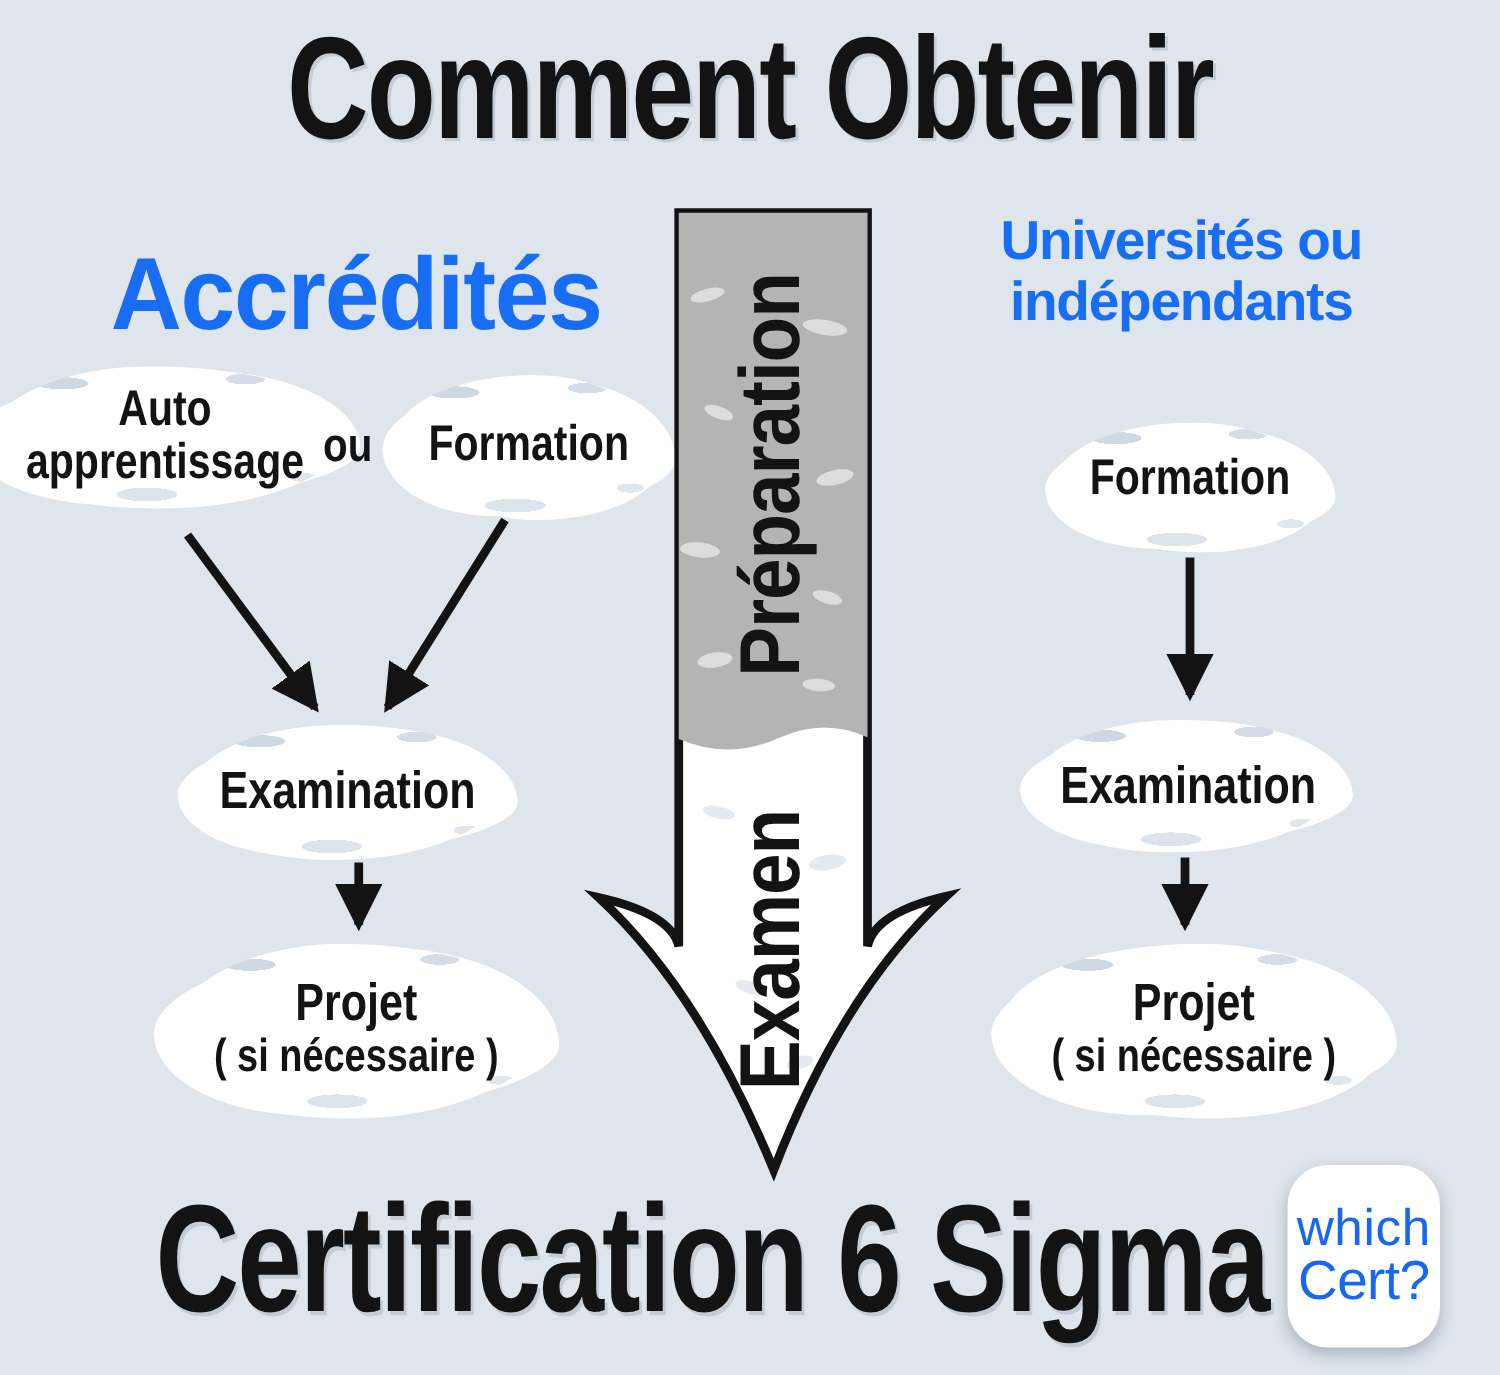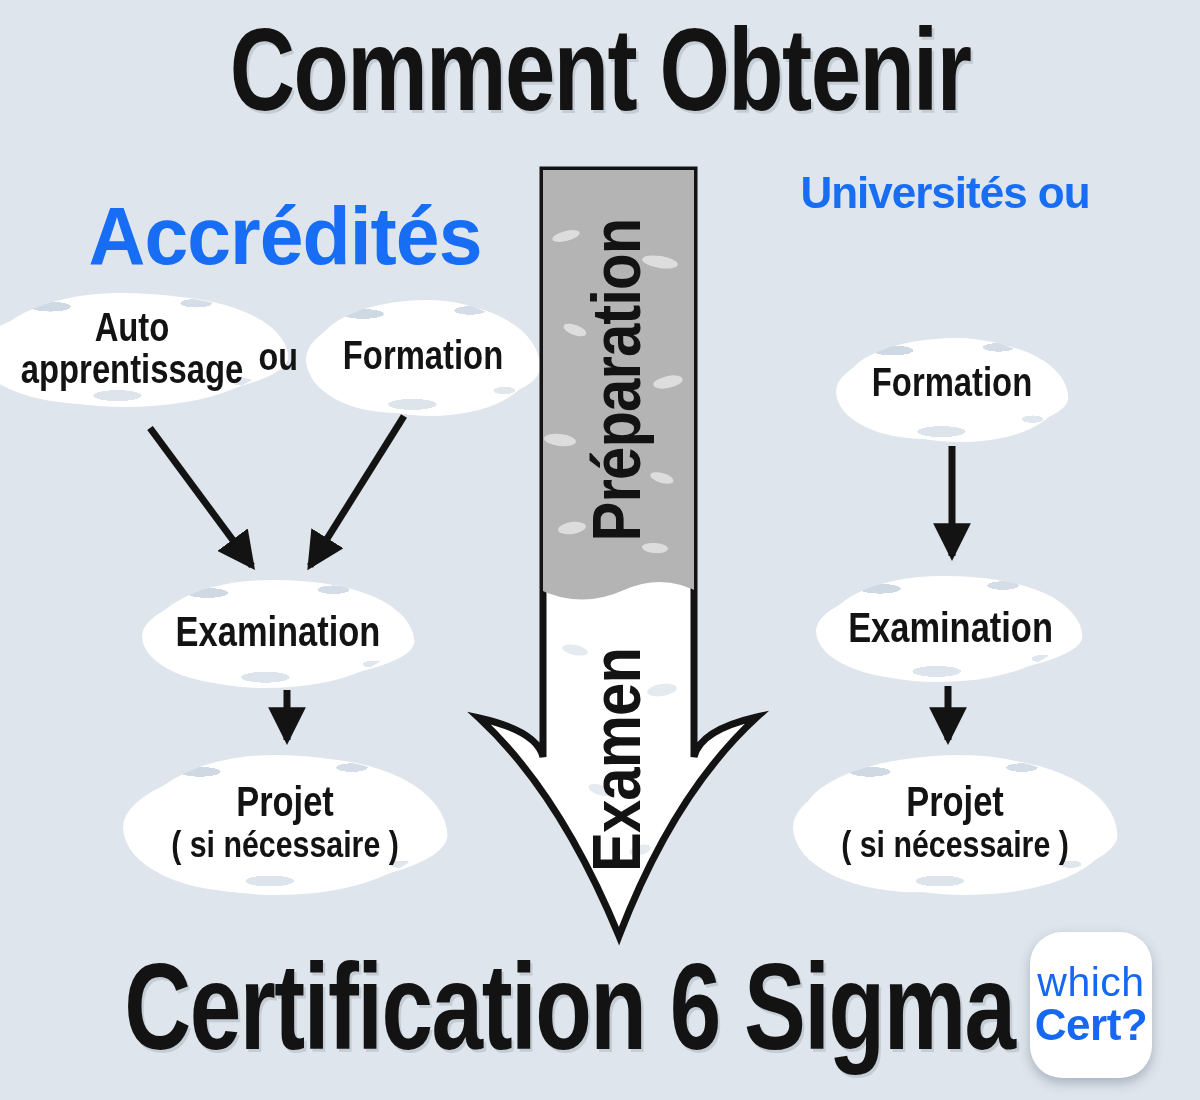"indépendants" div { html: none -> <div>indépendants</div> }
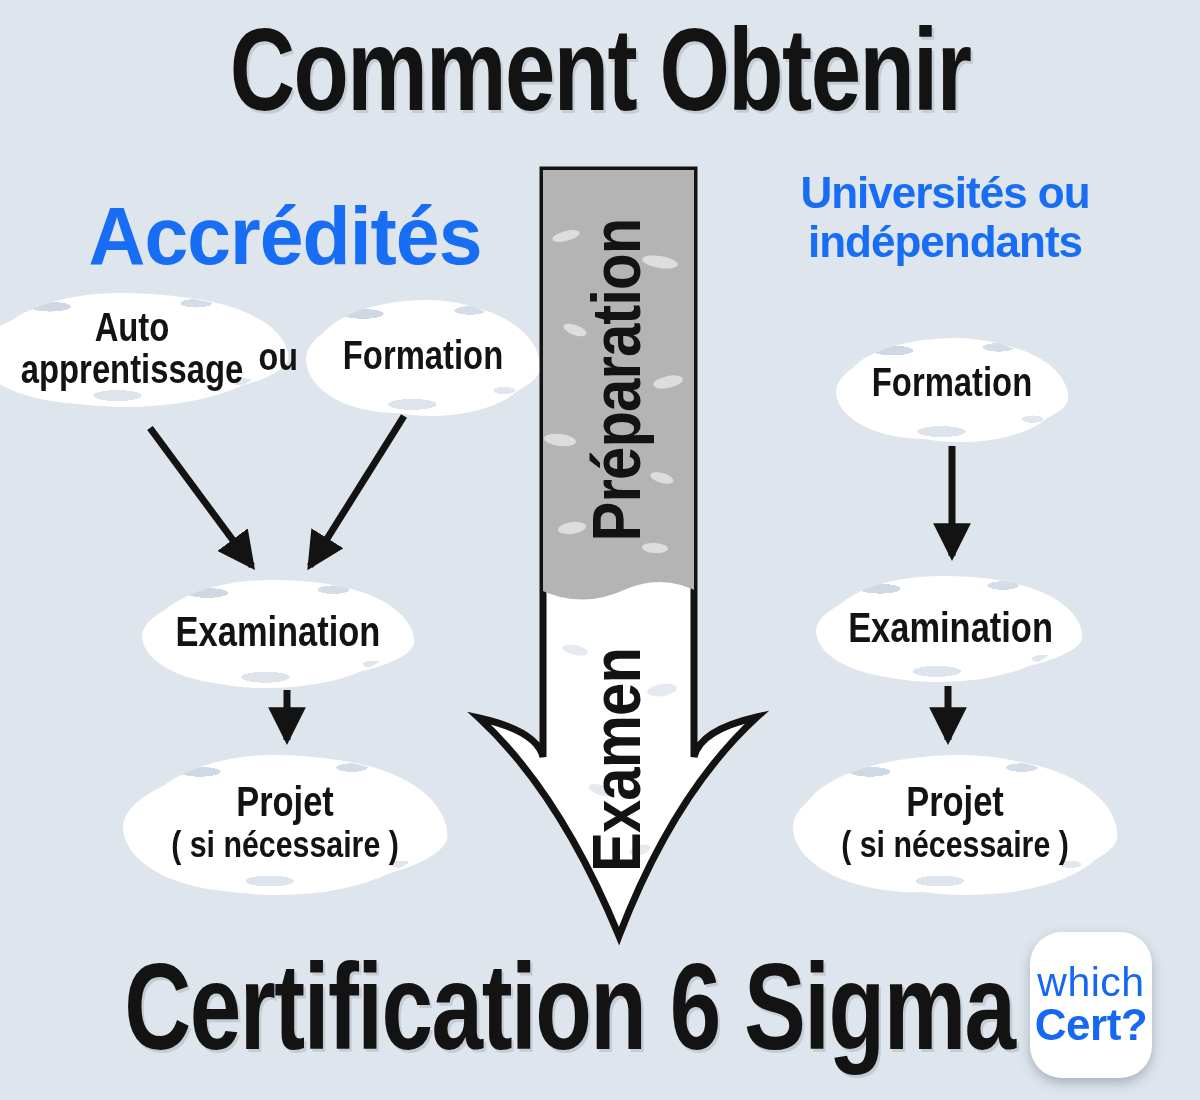"Cert?" .logo-cert { font-weight: 700 -> 400 }
